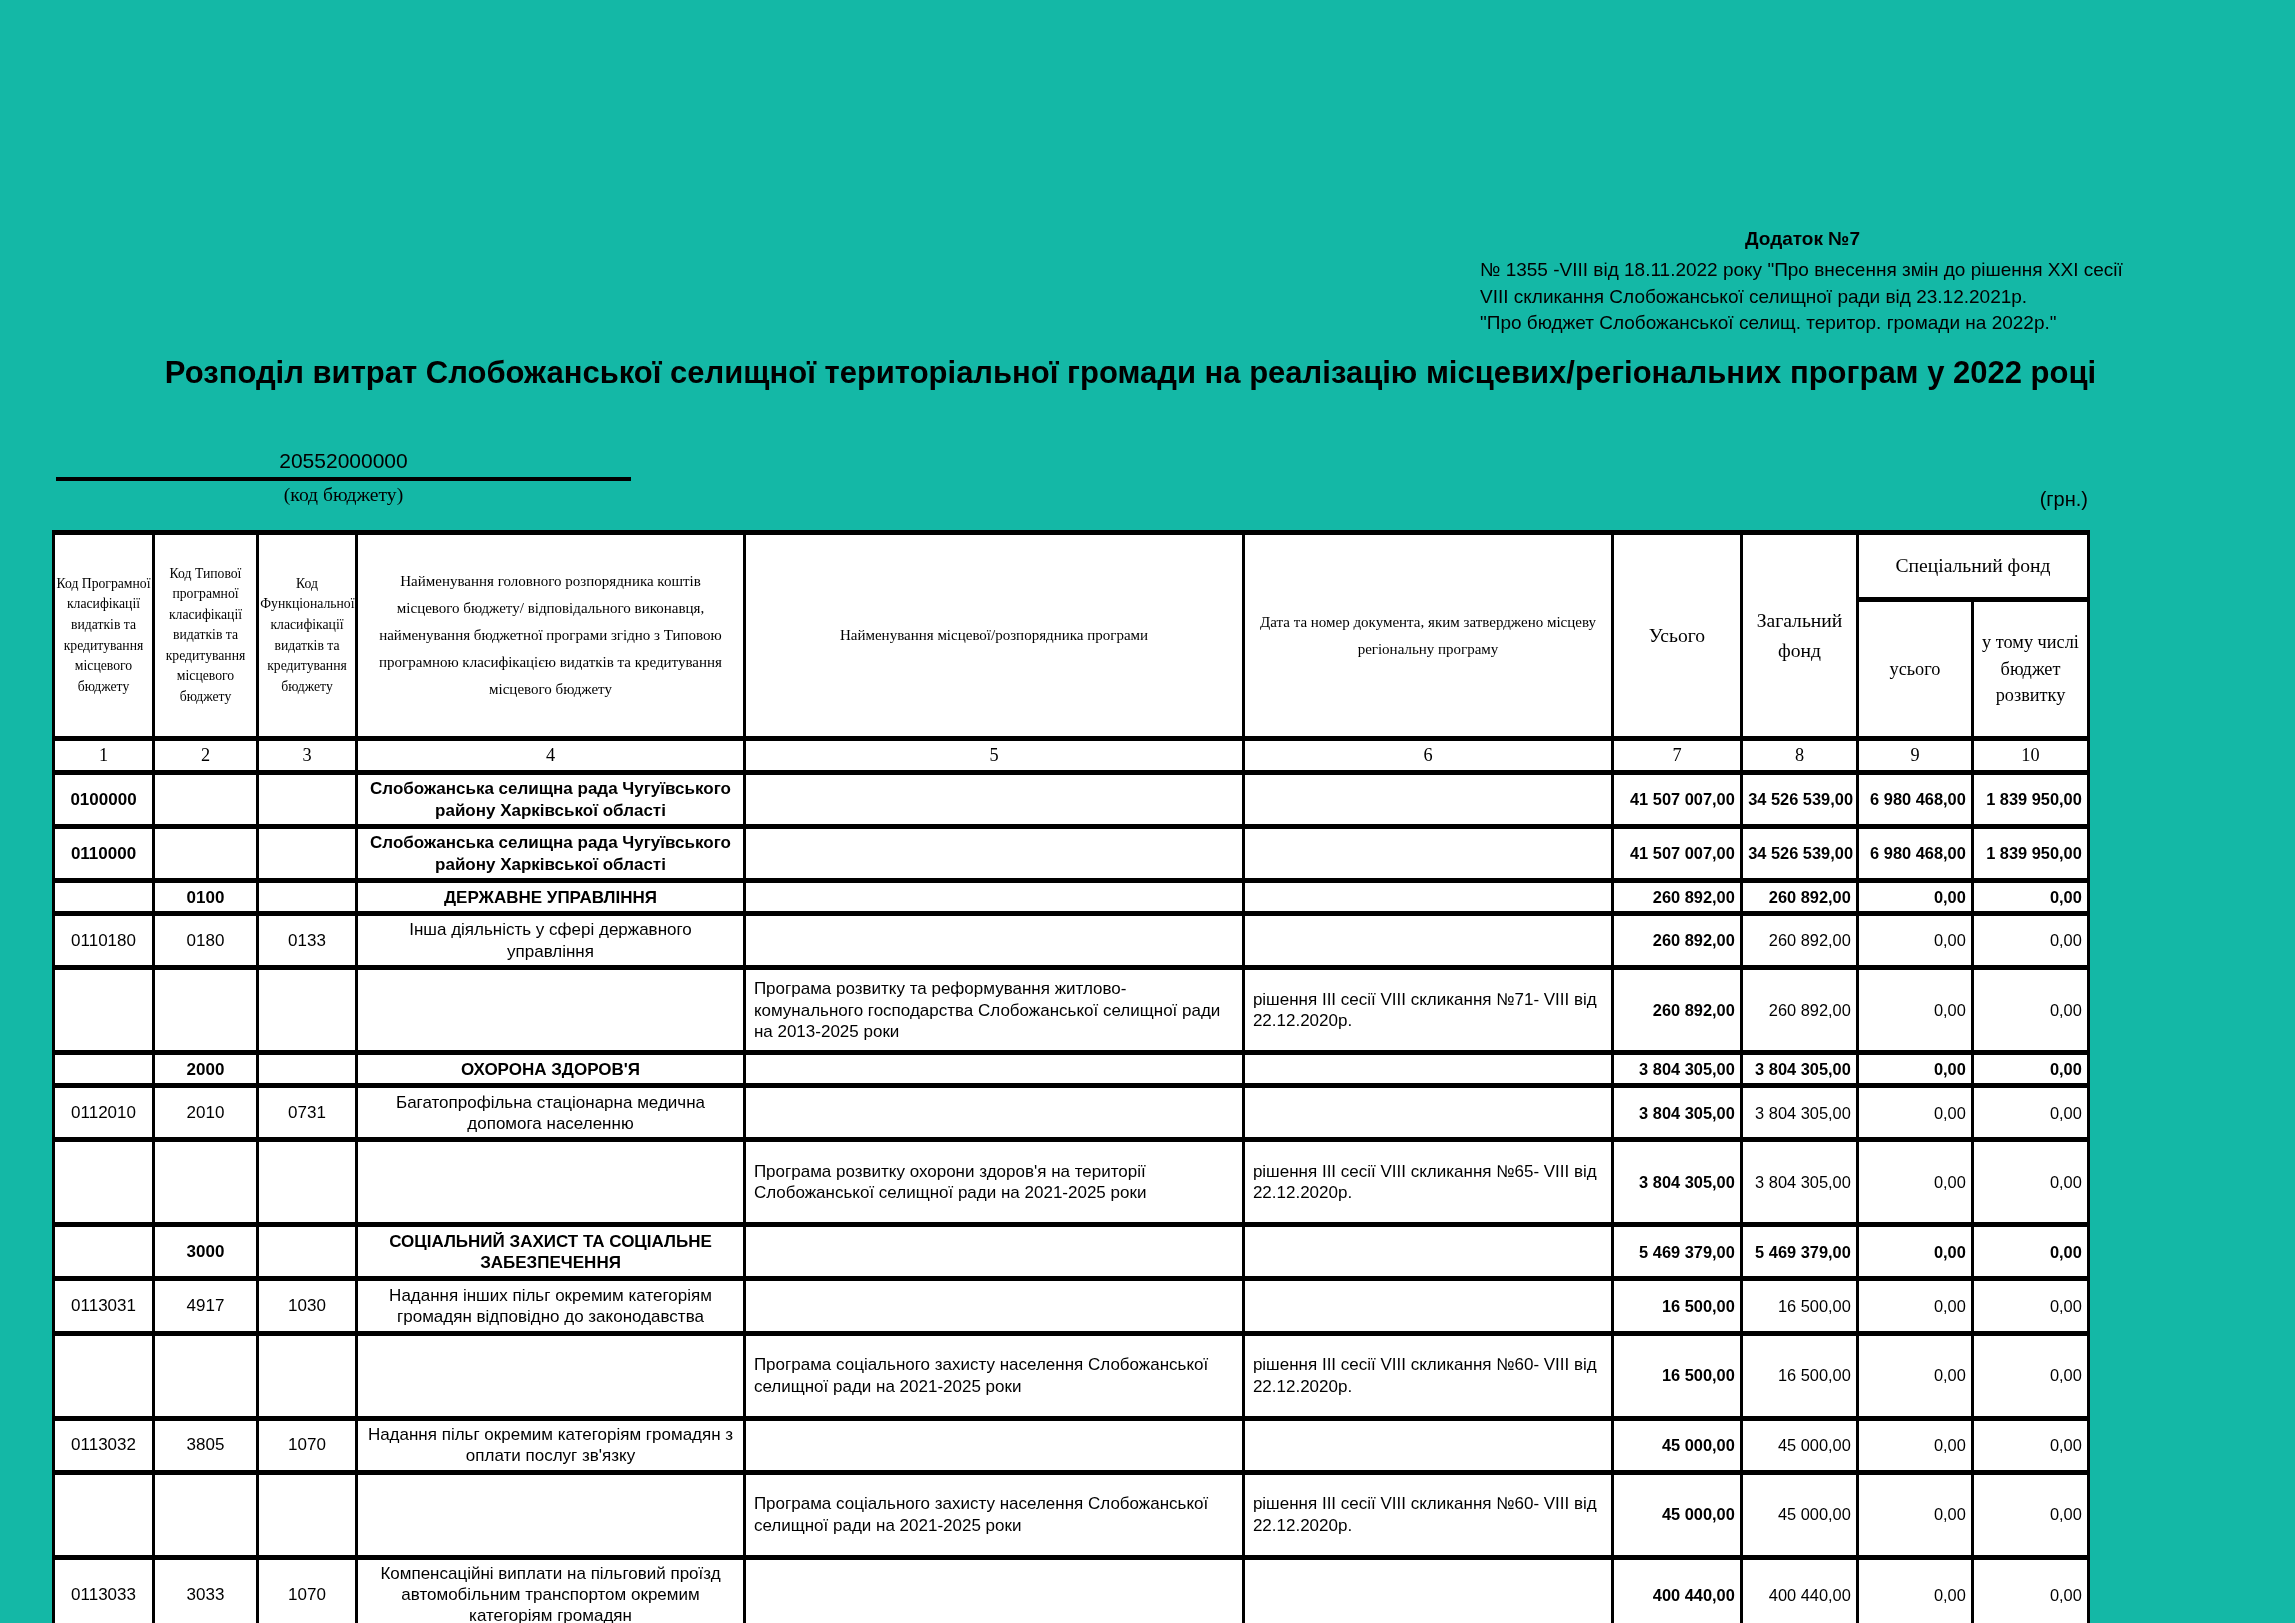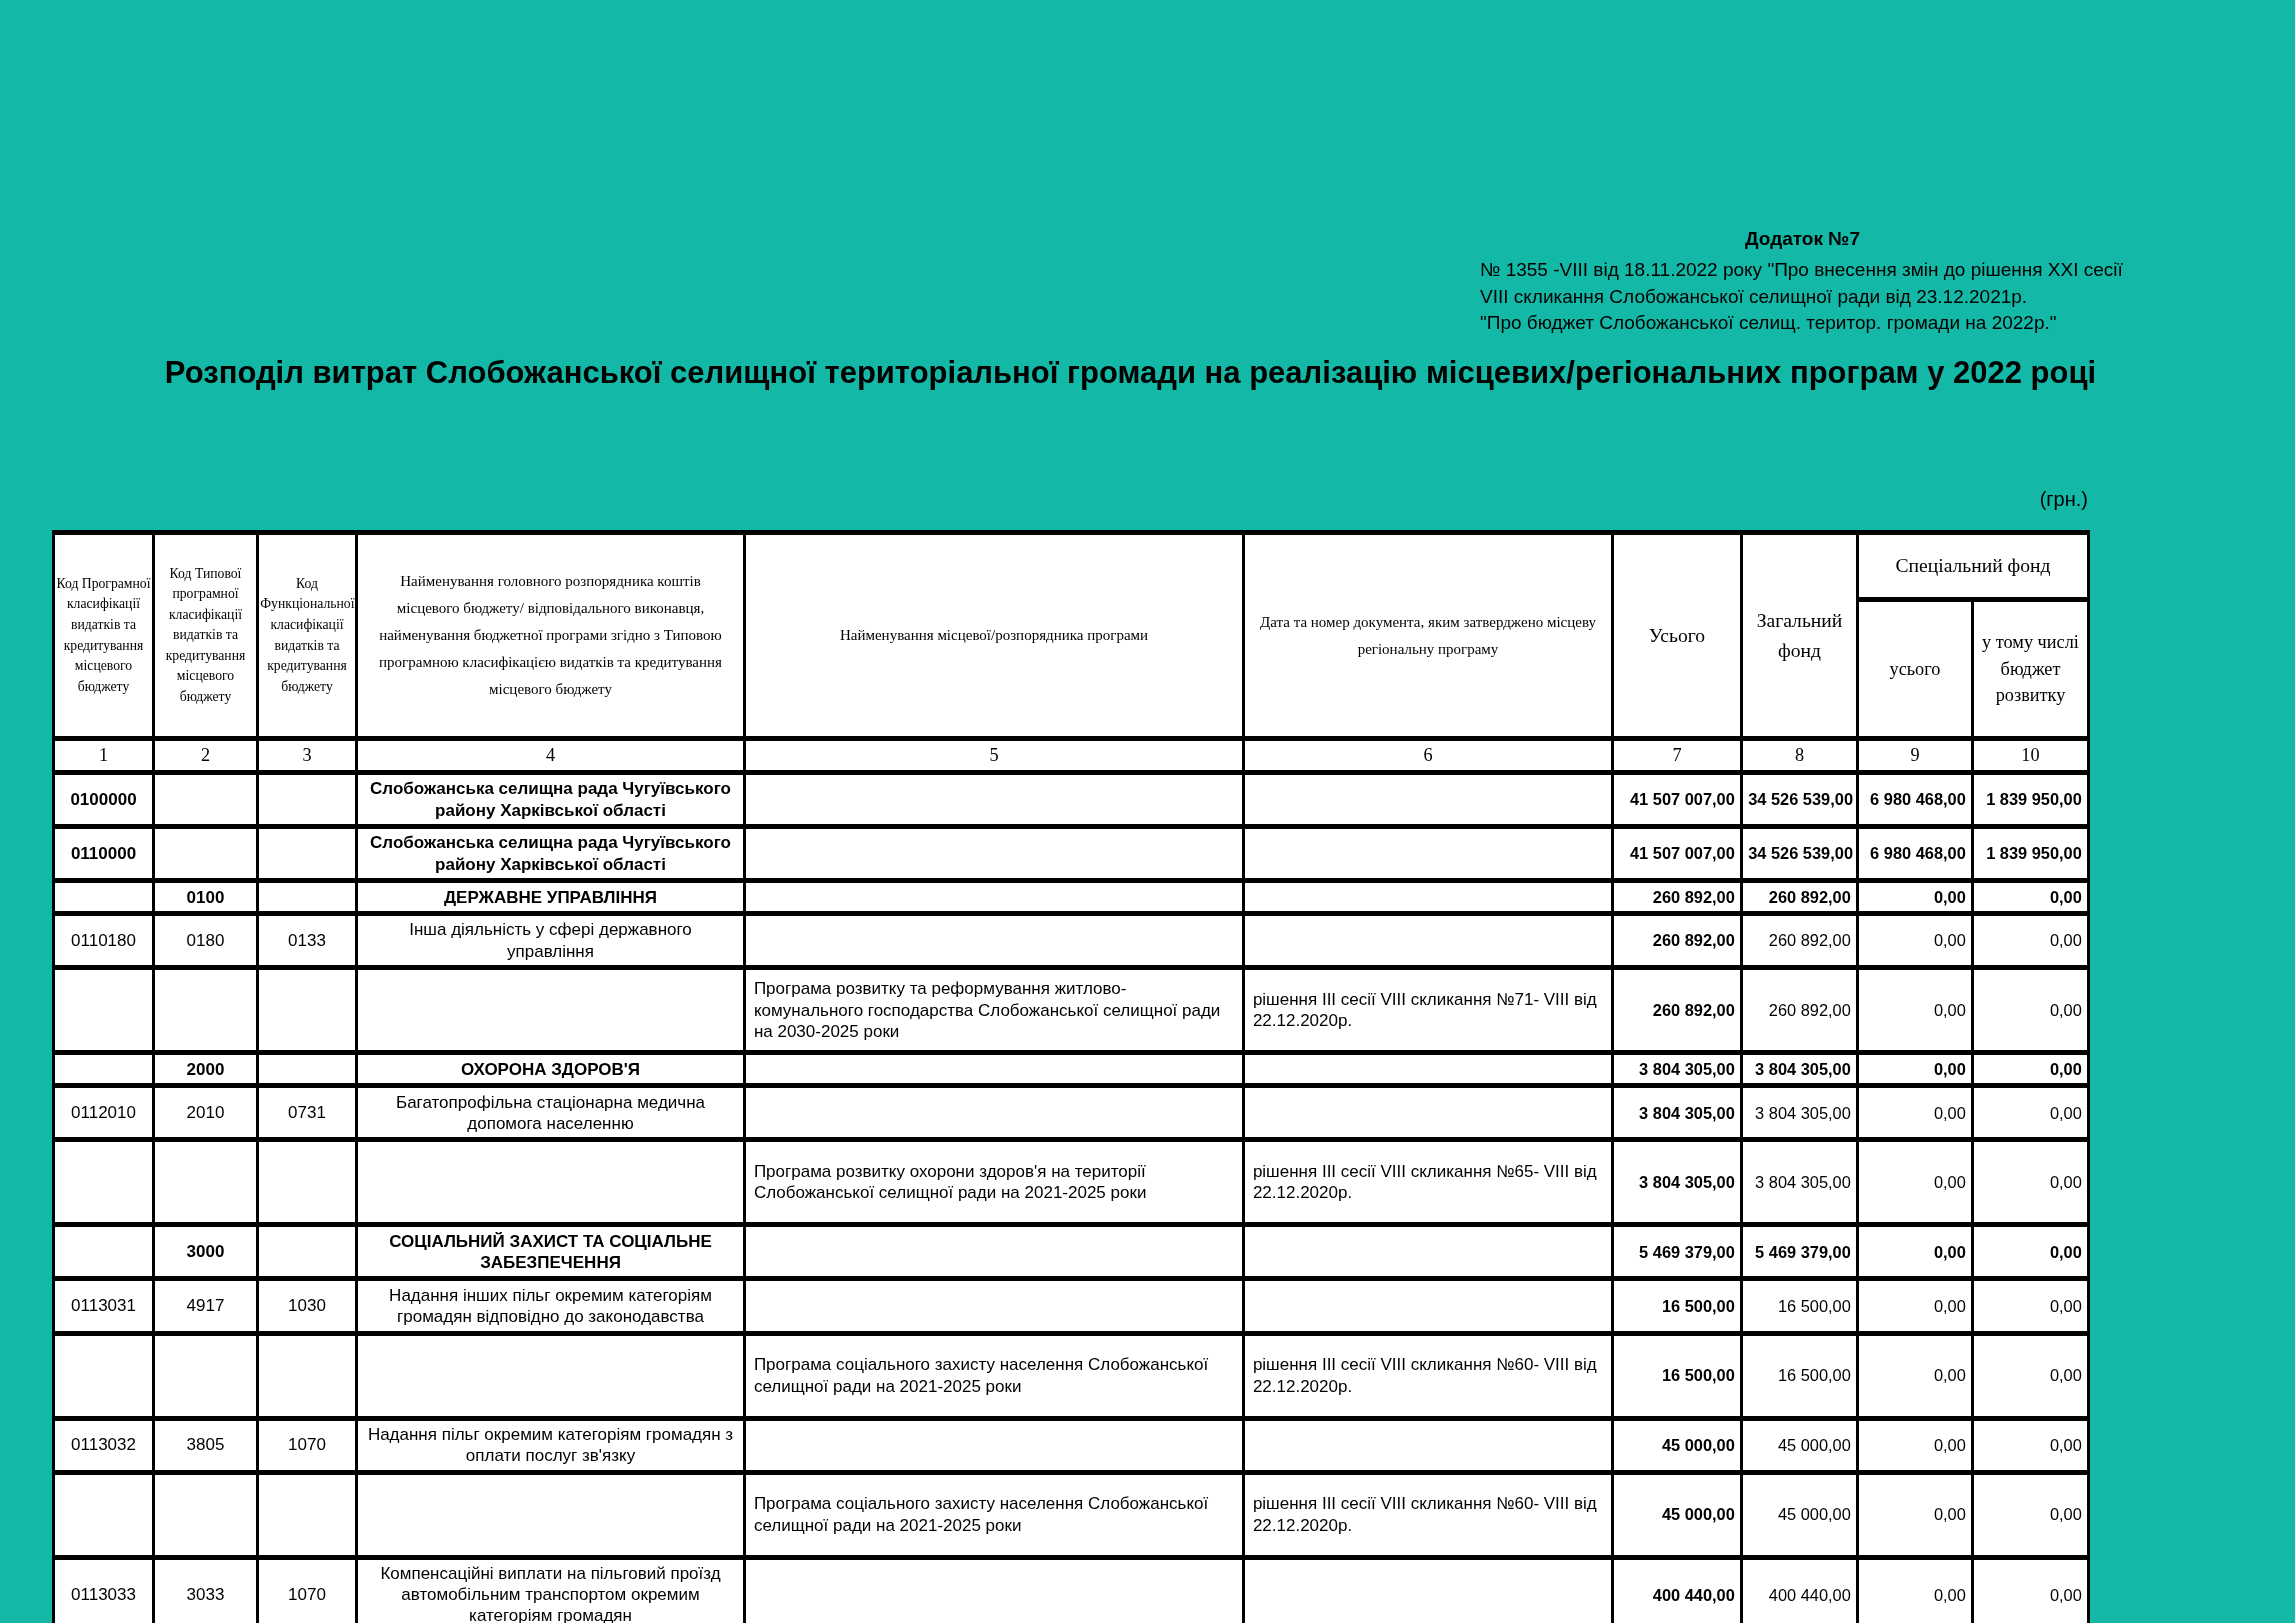"20552000000" div.budget { html: none -> <div> <div>20552000000</div> <div>(код бюджету)</div> </div> }
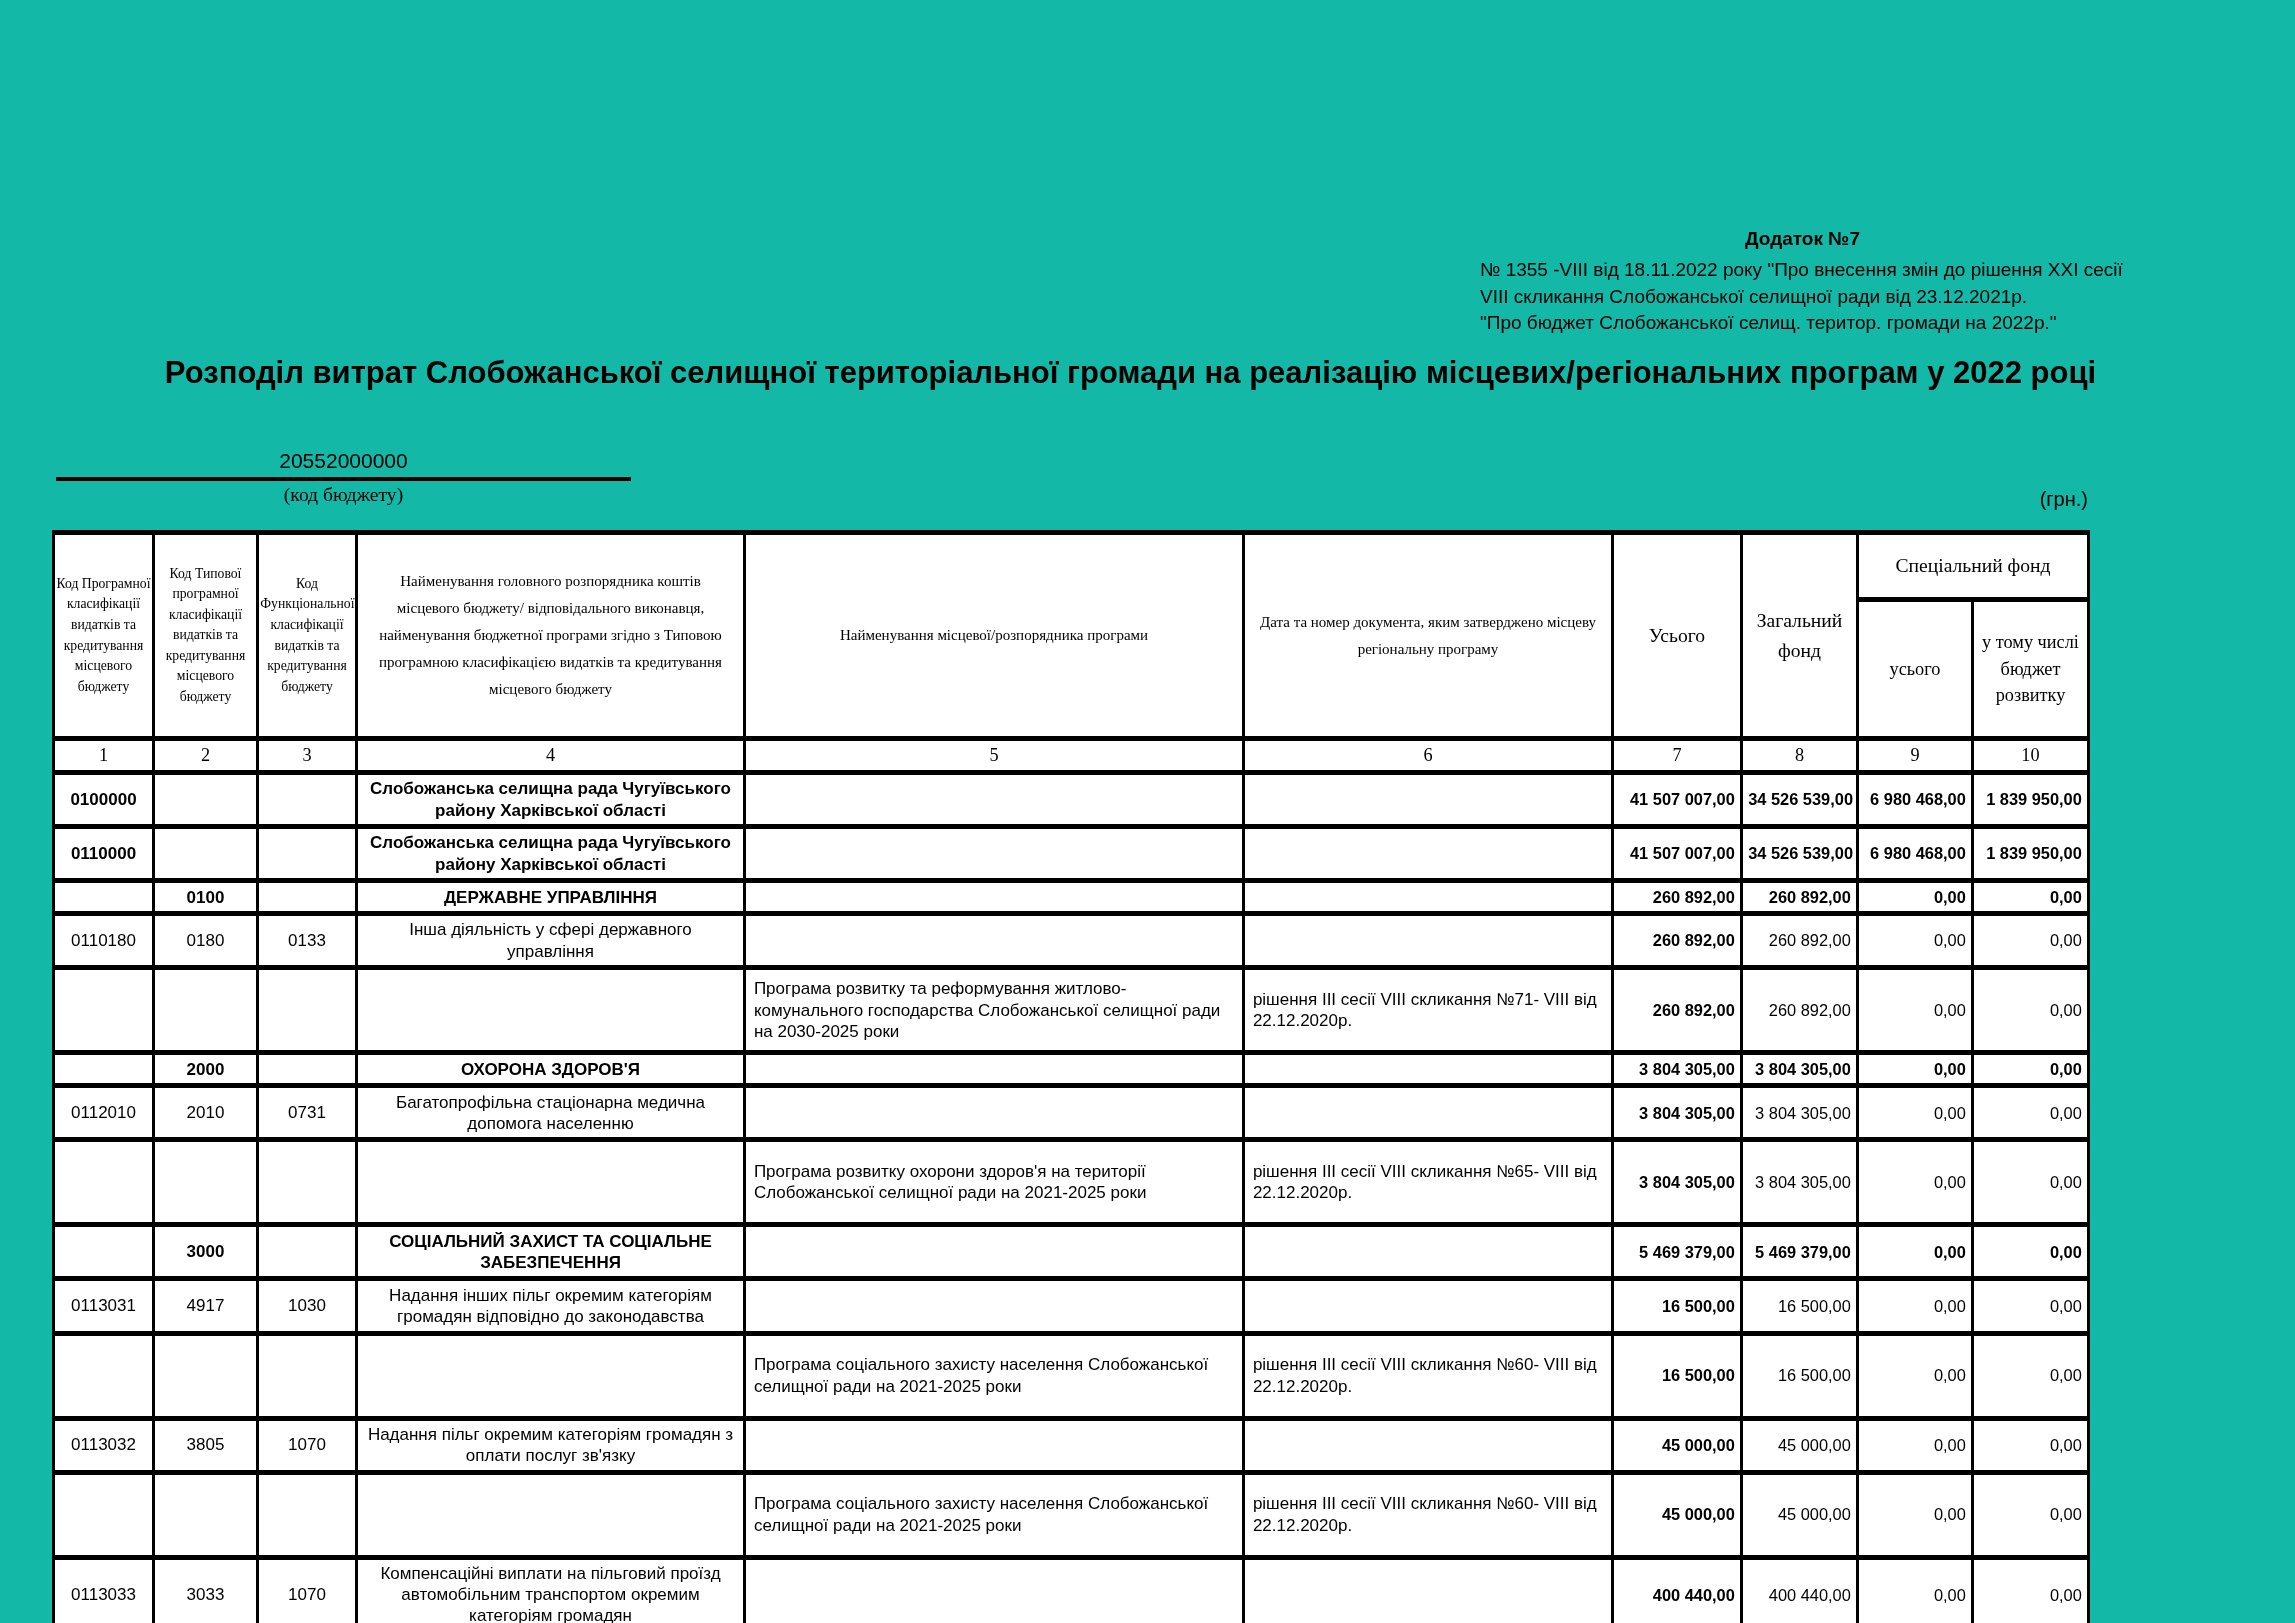"Програма розвитку та реформування" td.c-prog { text: 2030-2025 -> 2013-2025 }
